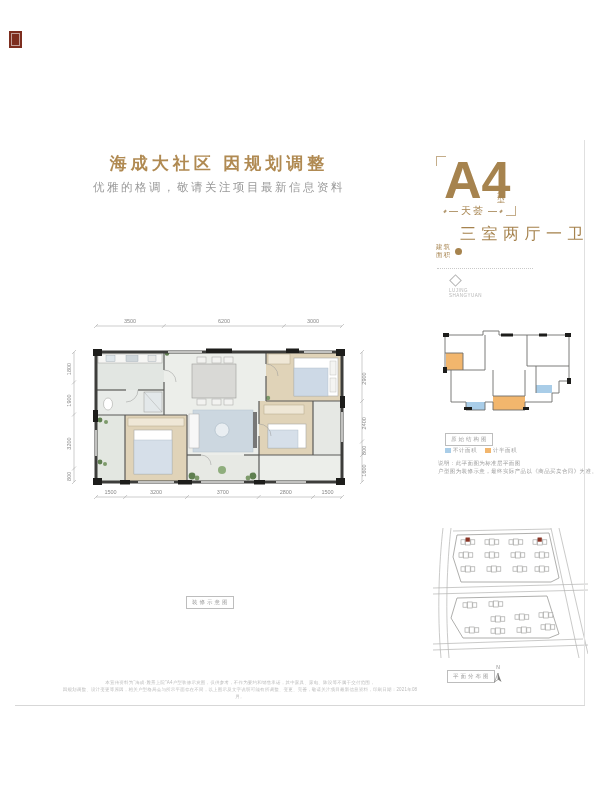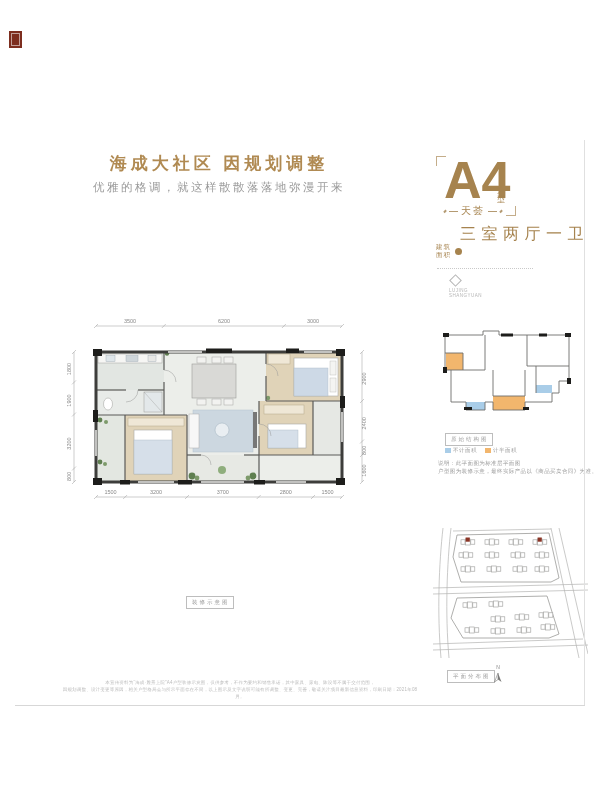"优雅的格调，就这样散散落落地弥漫开来" div.abs { text: 就这样散散落落地弥漫开来 -> 敬请关注项目最新信息资料 }
